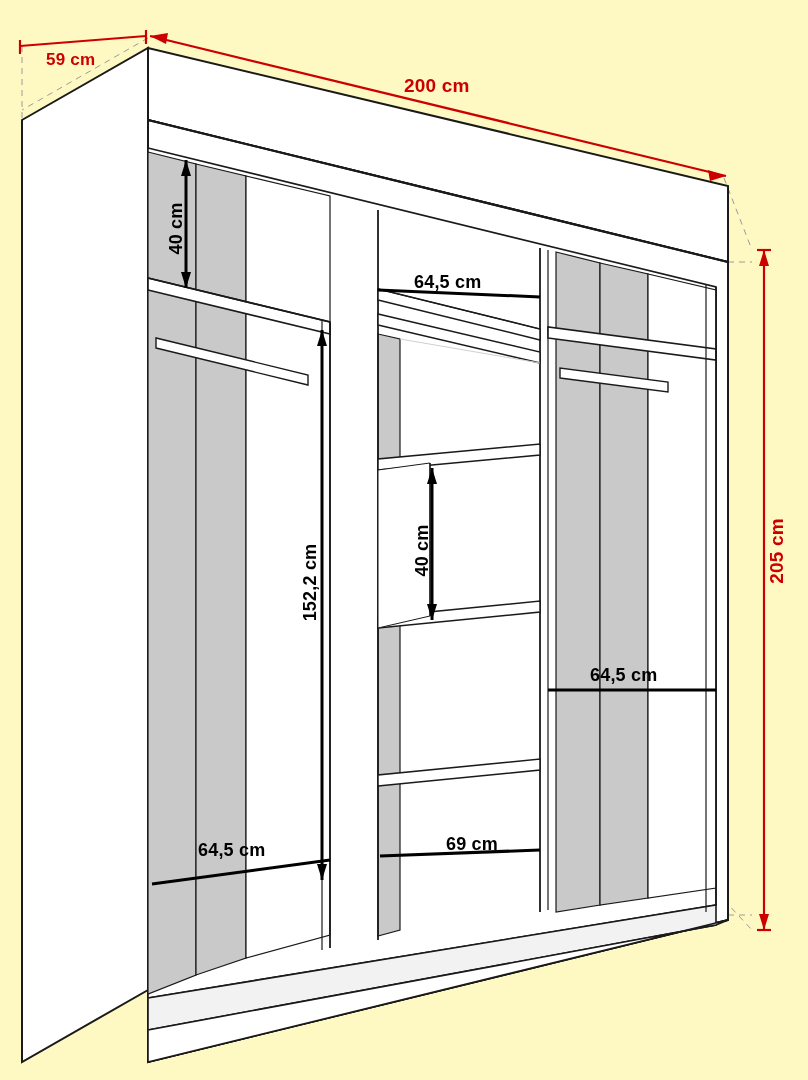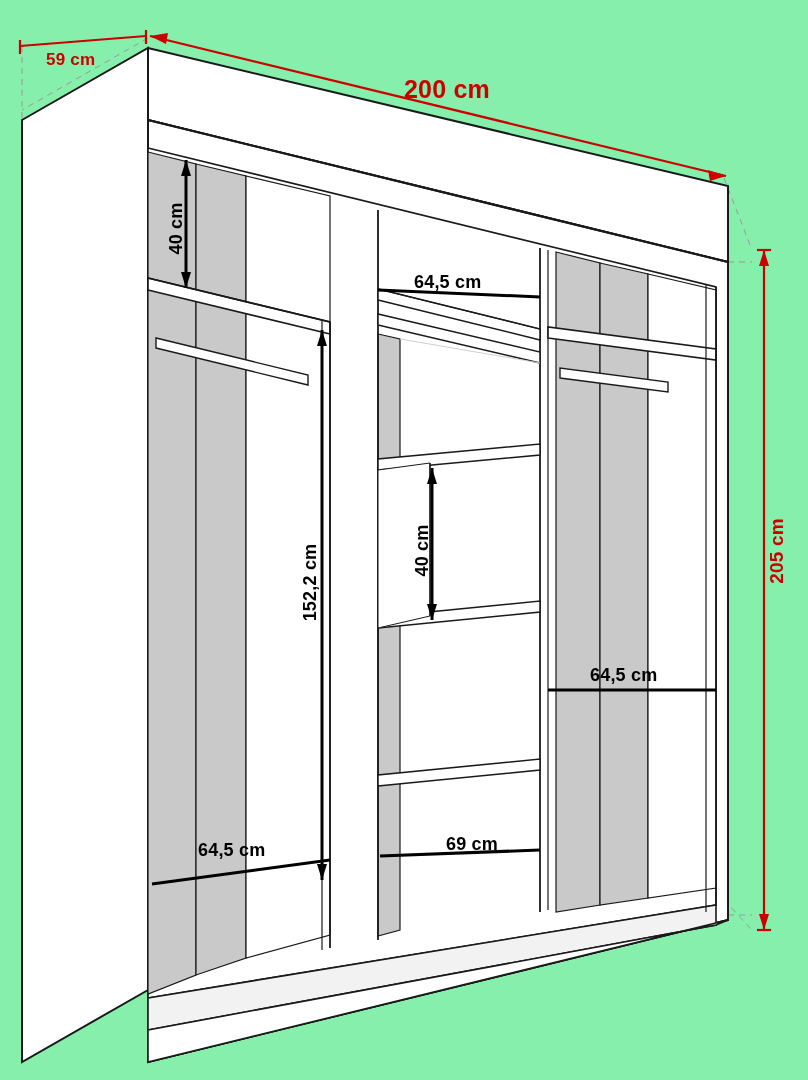"59 cm" #stage { background: #86efac -> #fef9c3 }
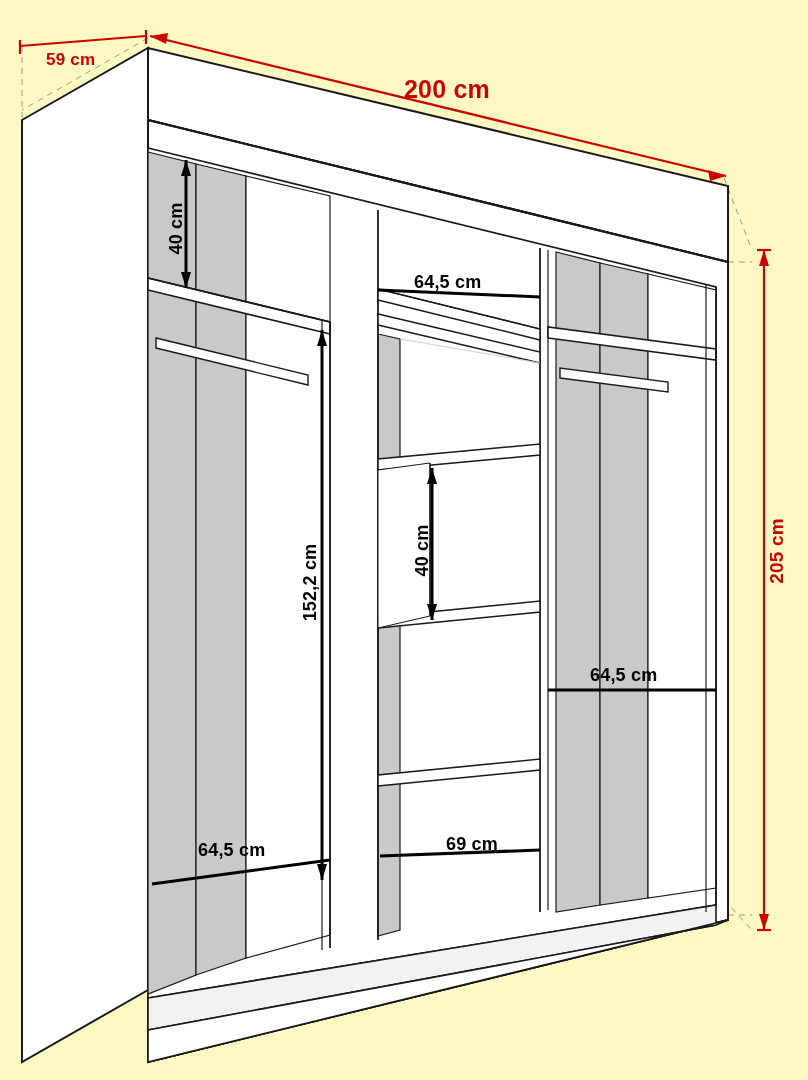"200 cm" div.dim-label { font-size: 25px -> 19px }
